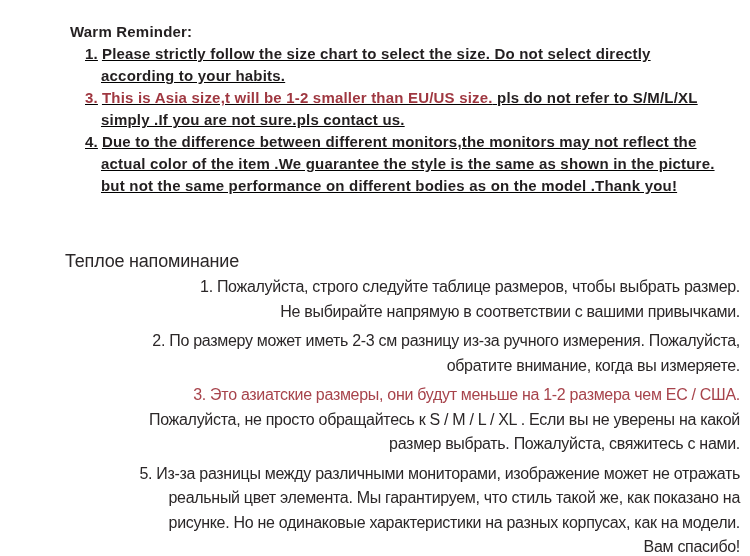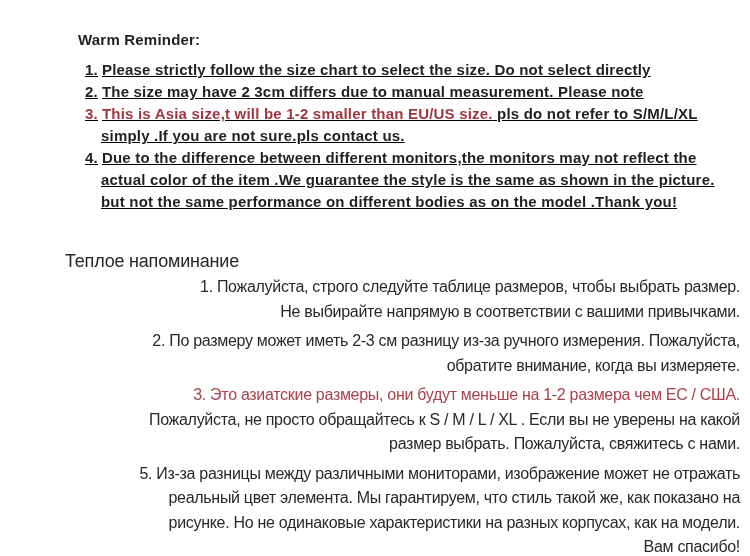"Warm Reminder:" .en-heading { margin: 8px -> 0 }
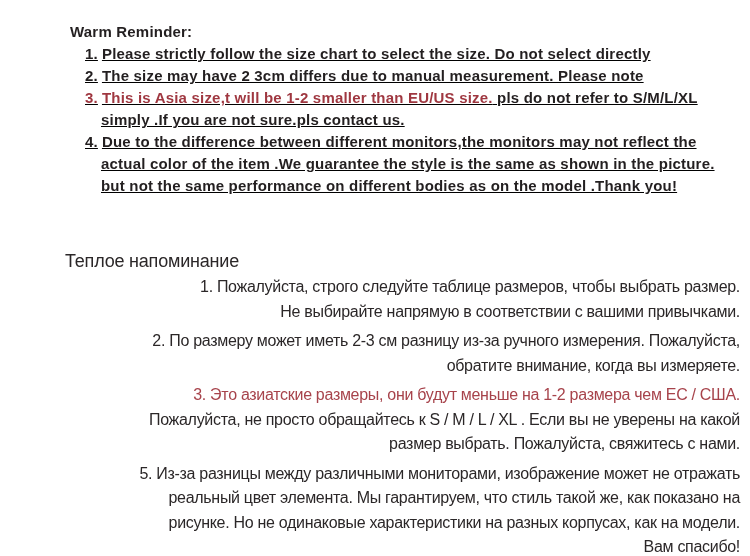"according to your habits." div.line { html: none -> <div><span>according to your habits.</span></div> }
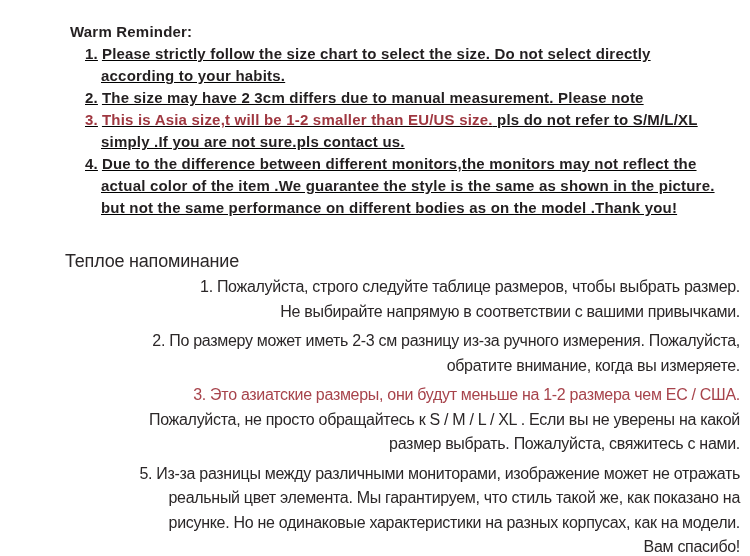"2. The size may have" div.line { html: <div><span>2.</span><span>The size may have 2 3cm differs due to manual measurement. Please note</span></div> -> none }
